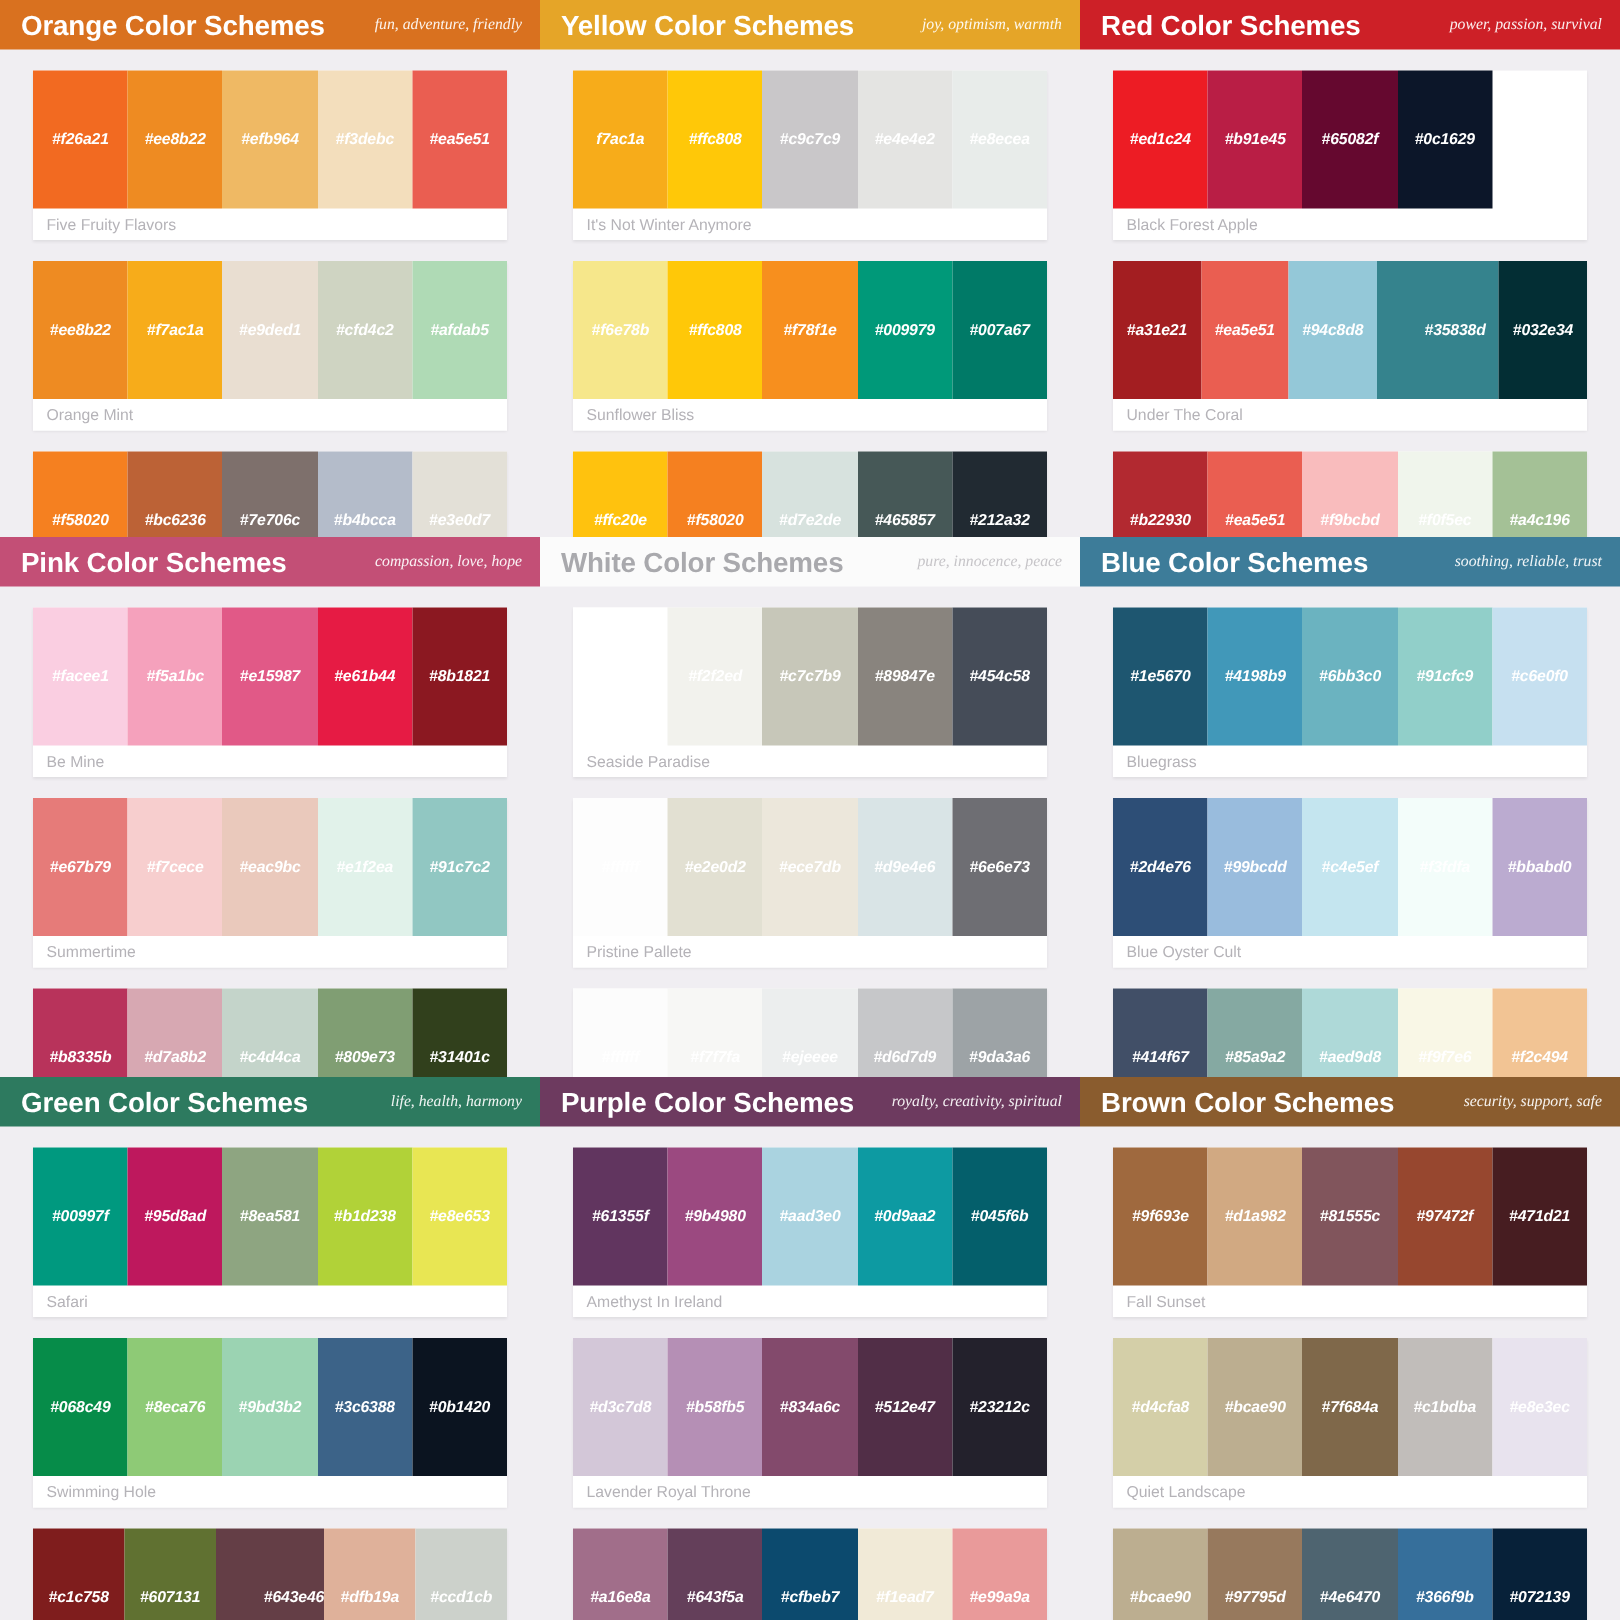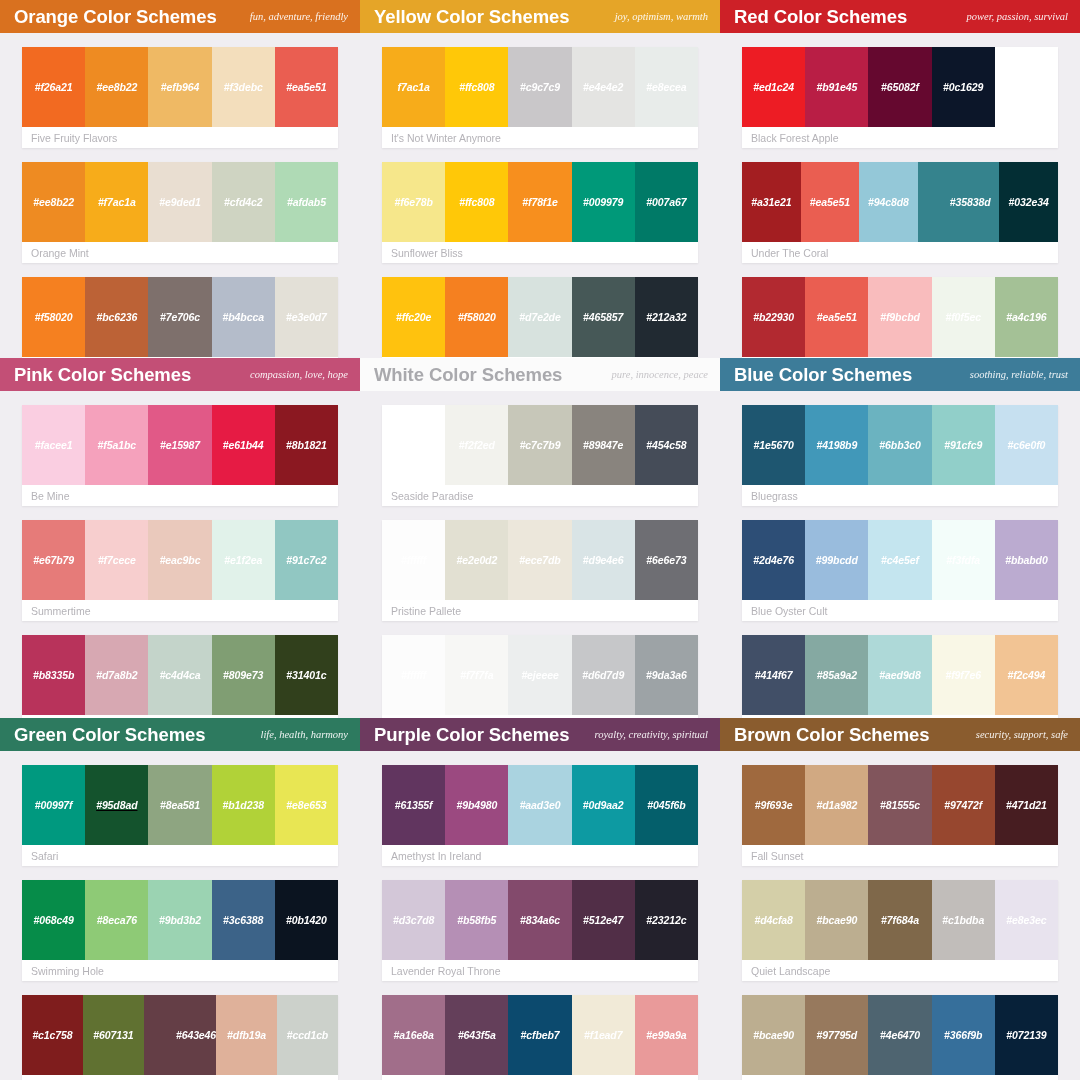"#f26a21" .swatches { height: 80px -> 92px }
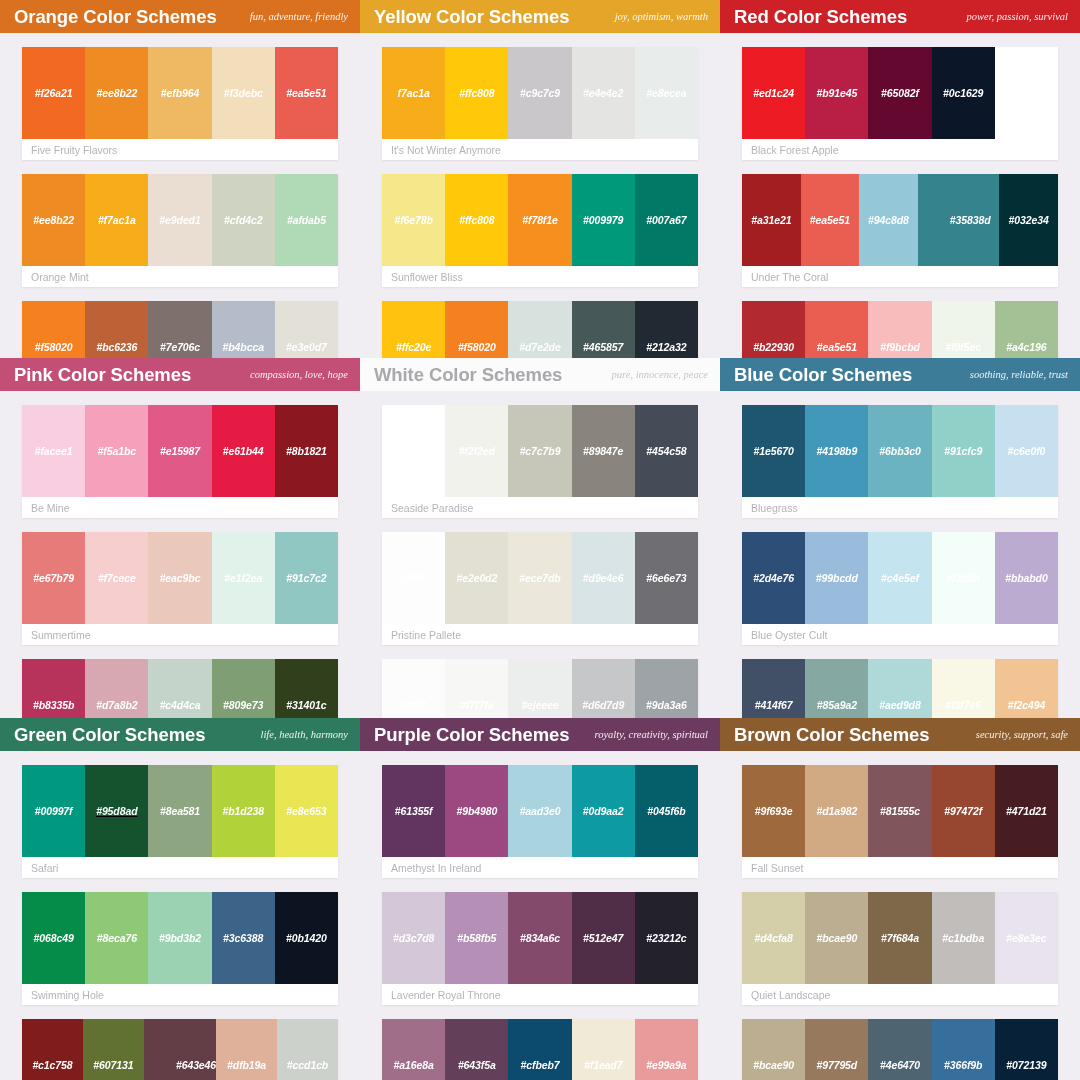"#95d8ad" div.swatch { background: #14532d -> #be185d; text-decoration: underline -> none }
